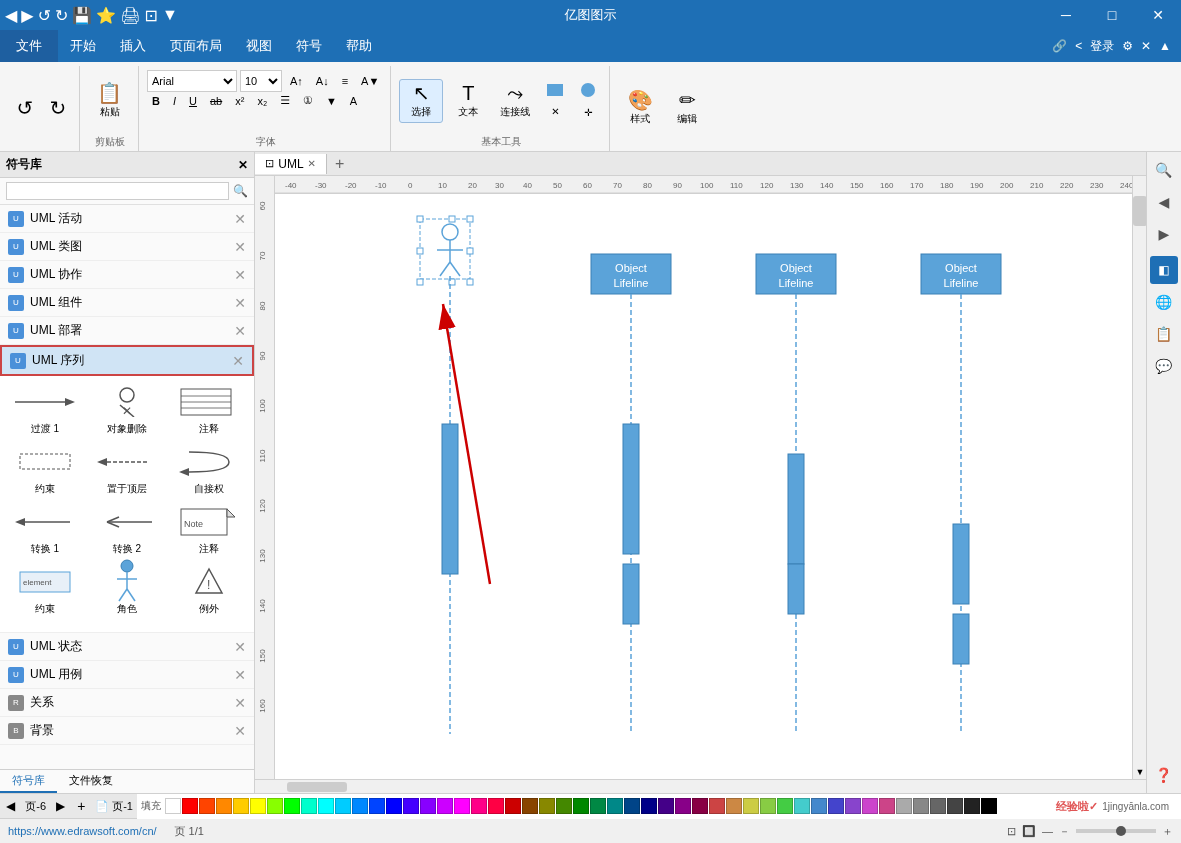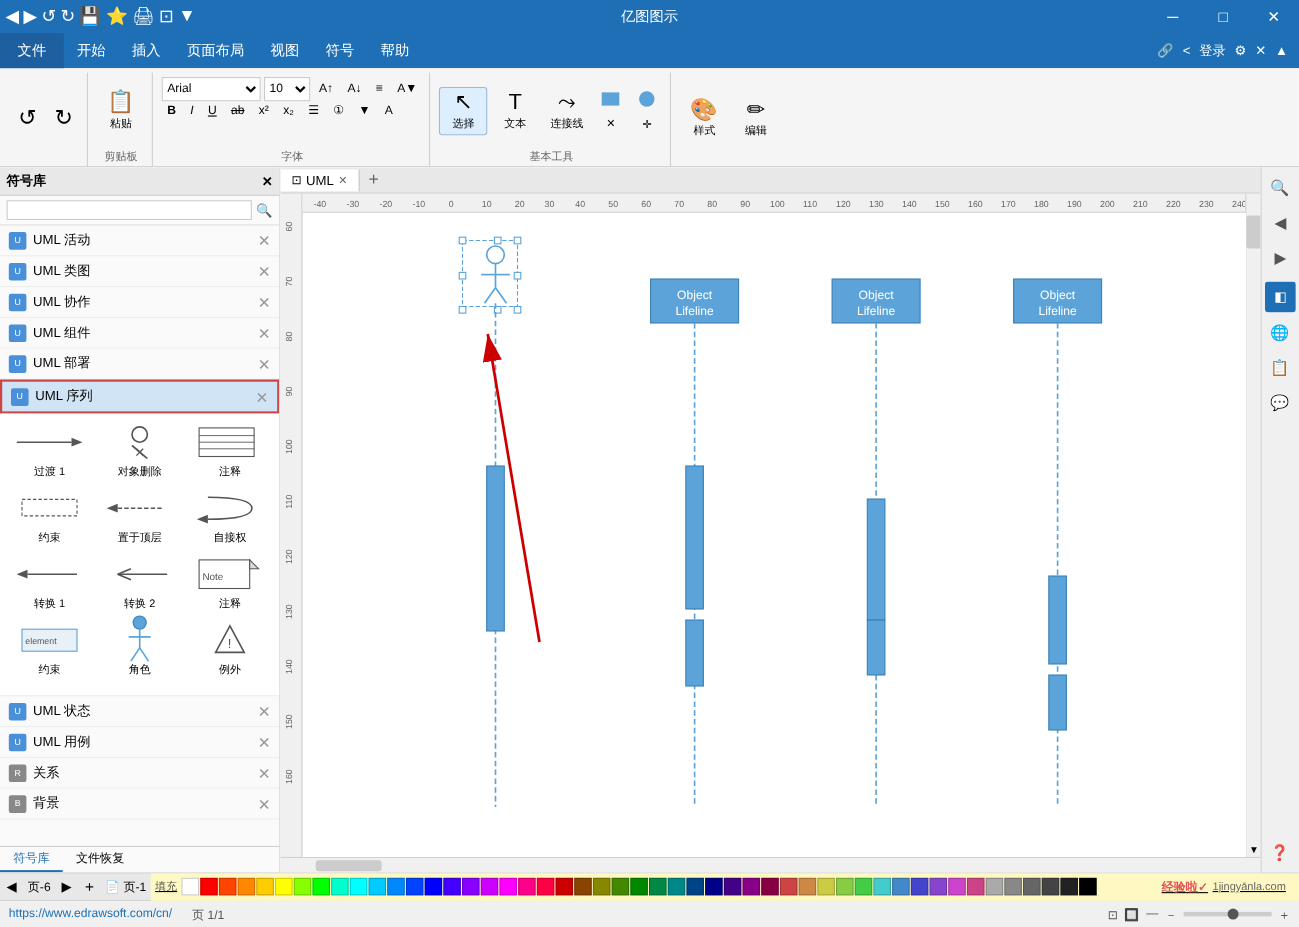"填充" #colorbar { background: #fef9c3 -> #ffffff; text-decoration: underline -> none }
